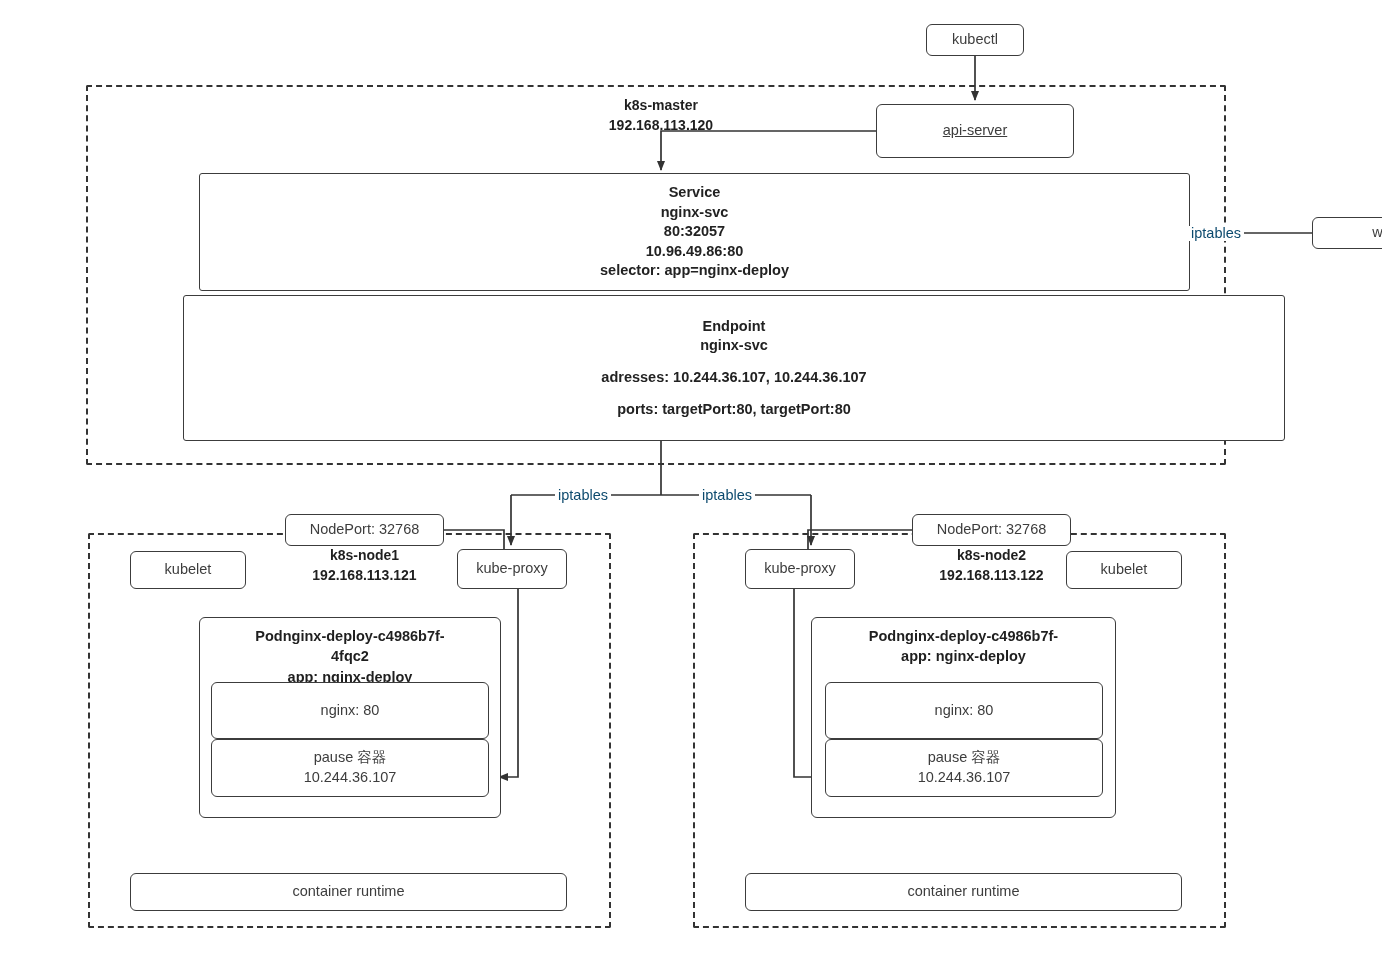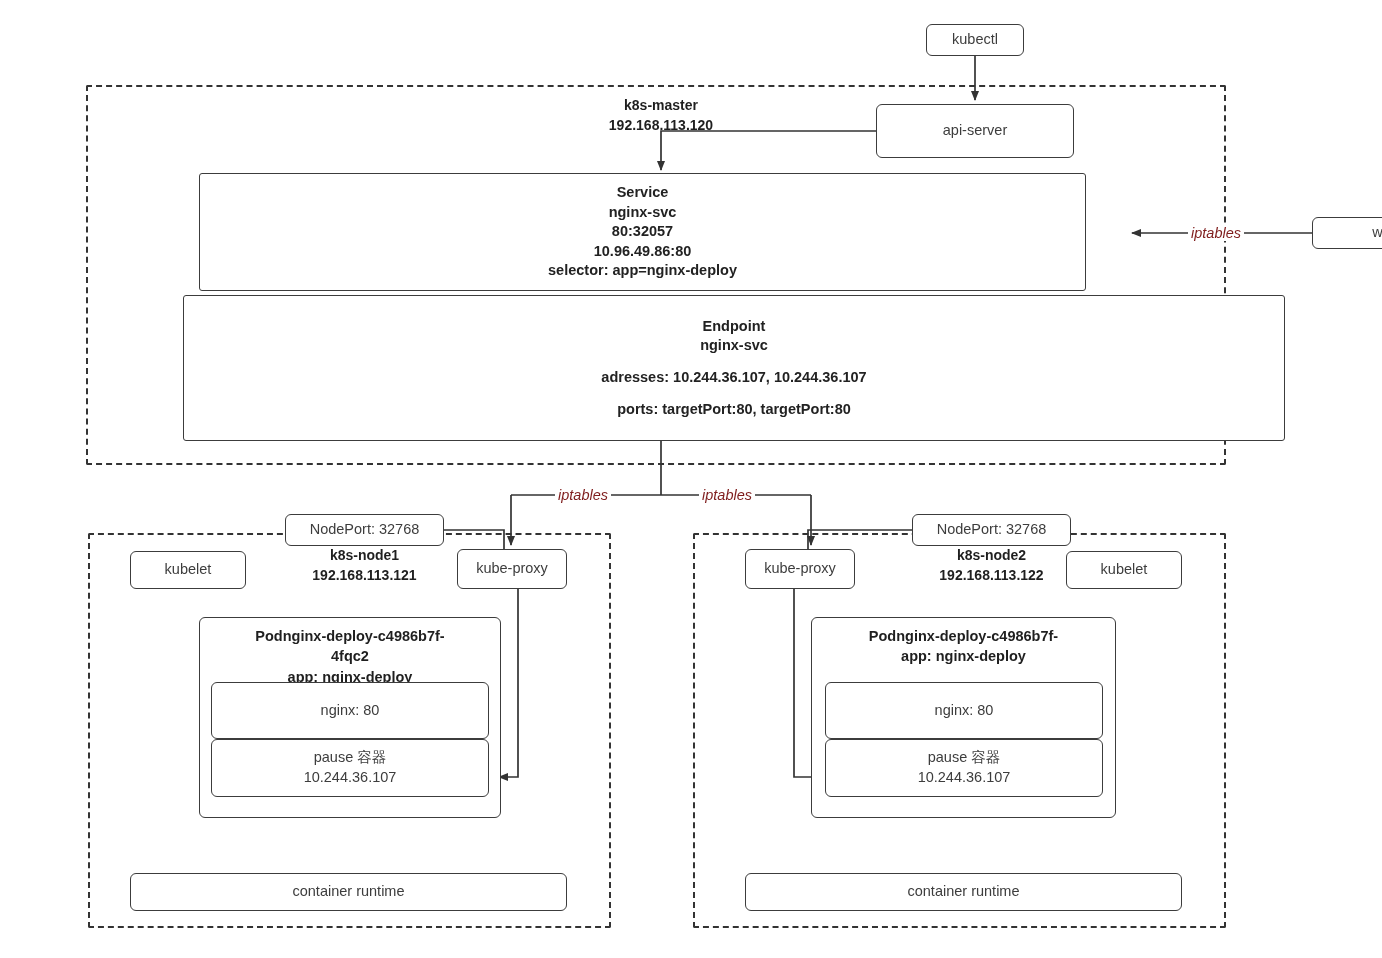"api-server" div.box { text-decoration: none -> underline }
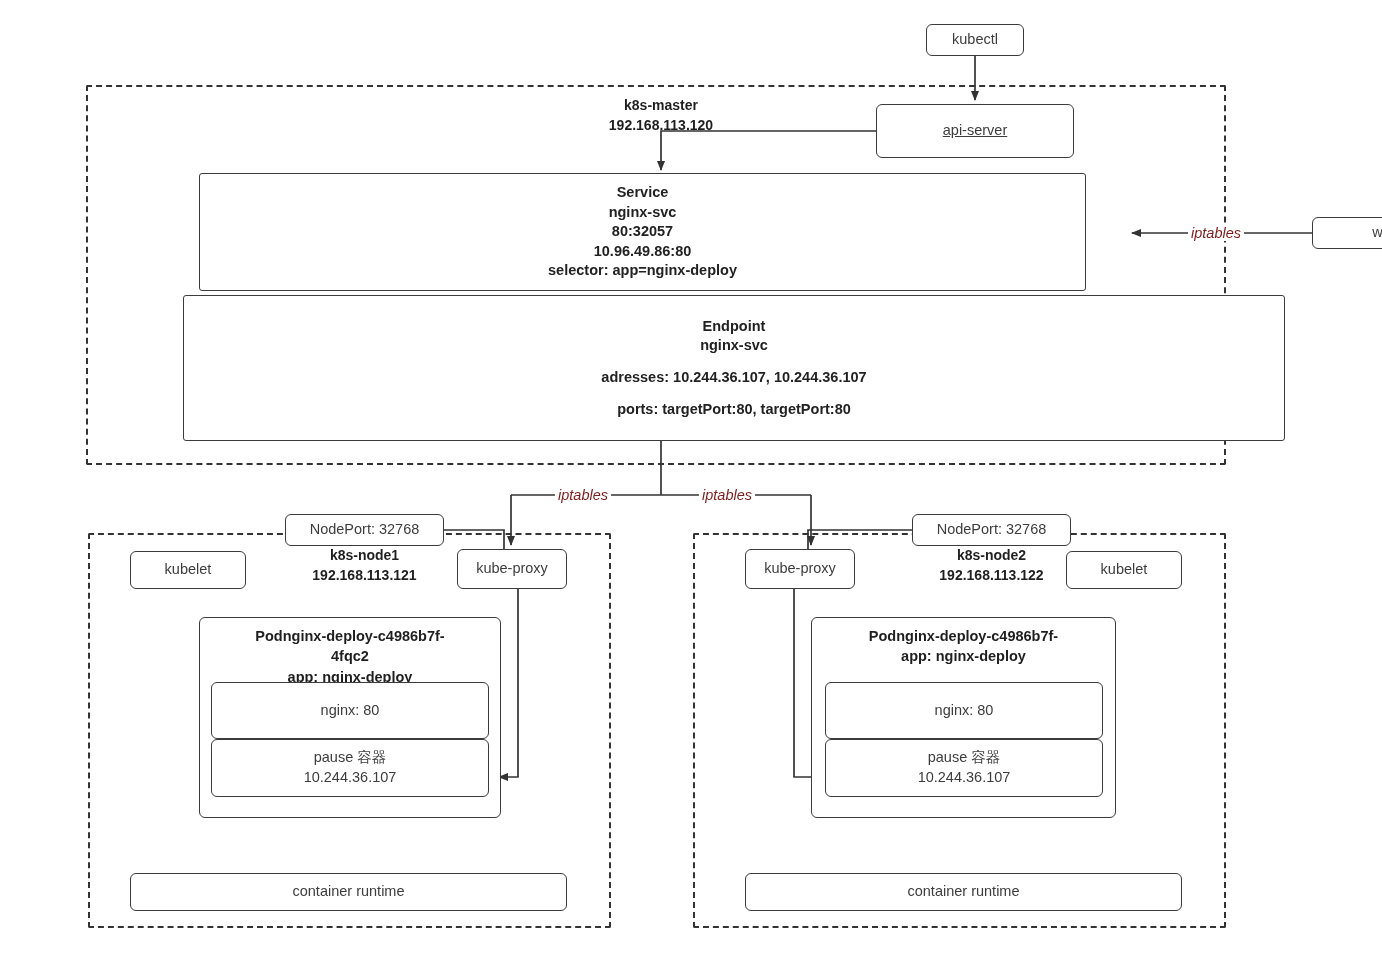"Service" div.box { width: 887px -> 991px }
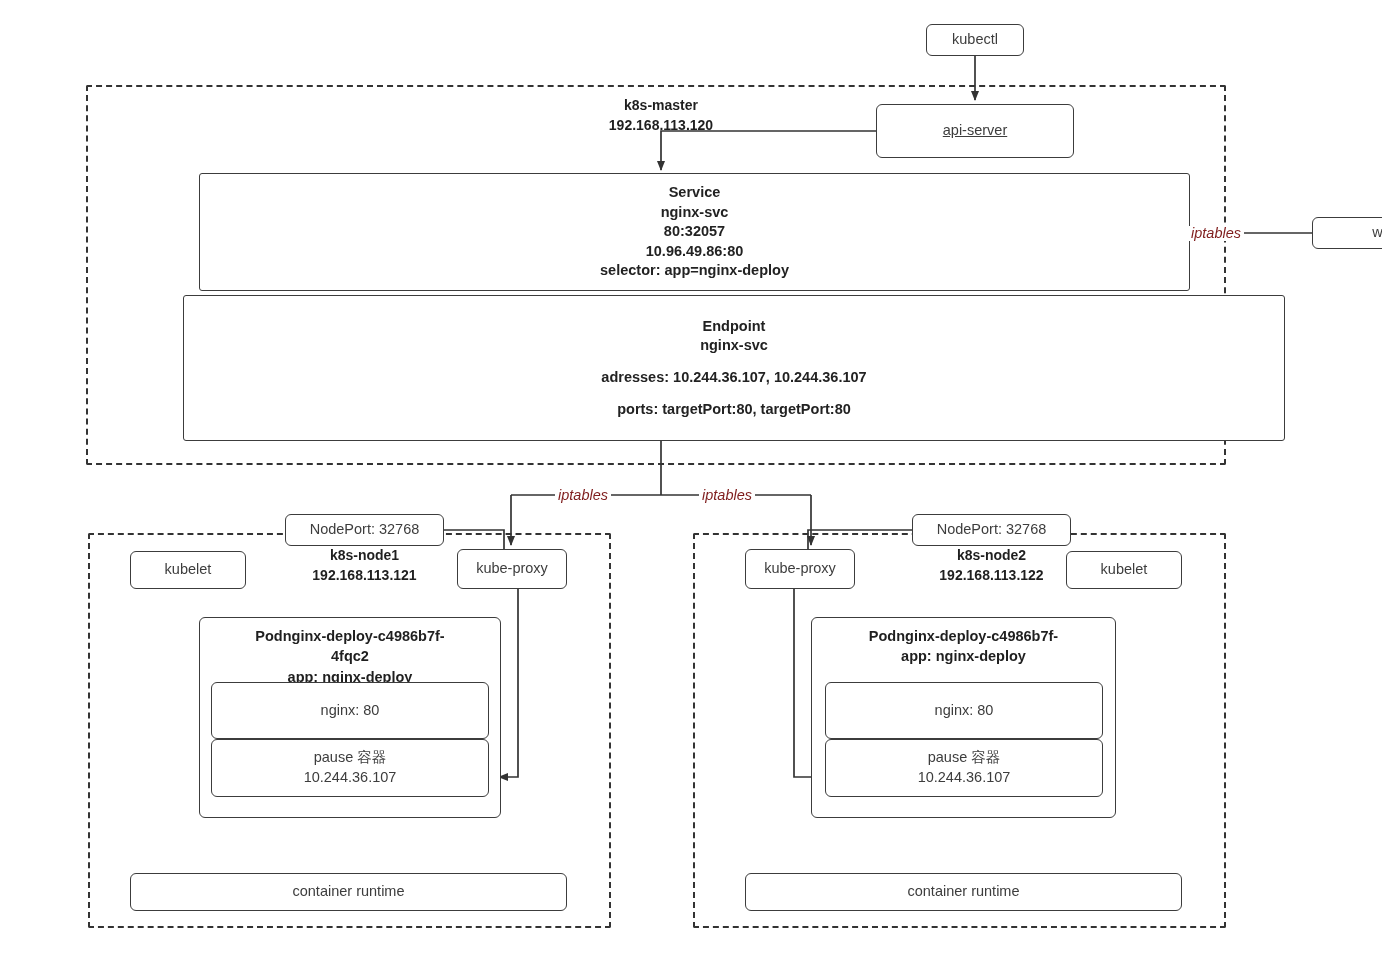"iptables" .wirelabel { color: #7f1d1d -> #0c4a6e; font-style: italic -> none }
